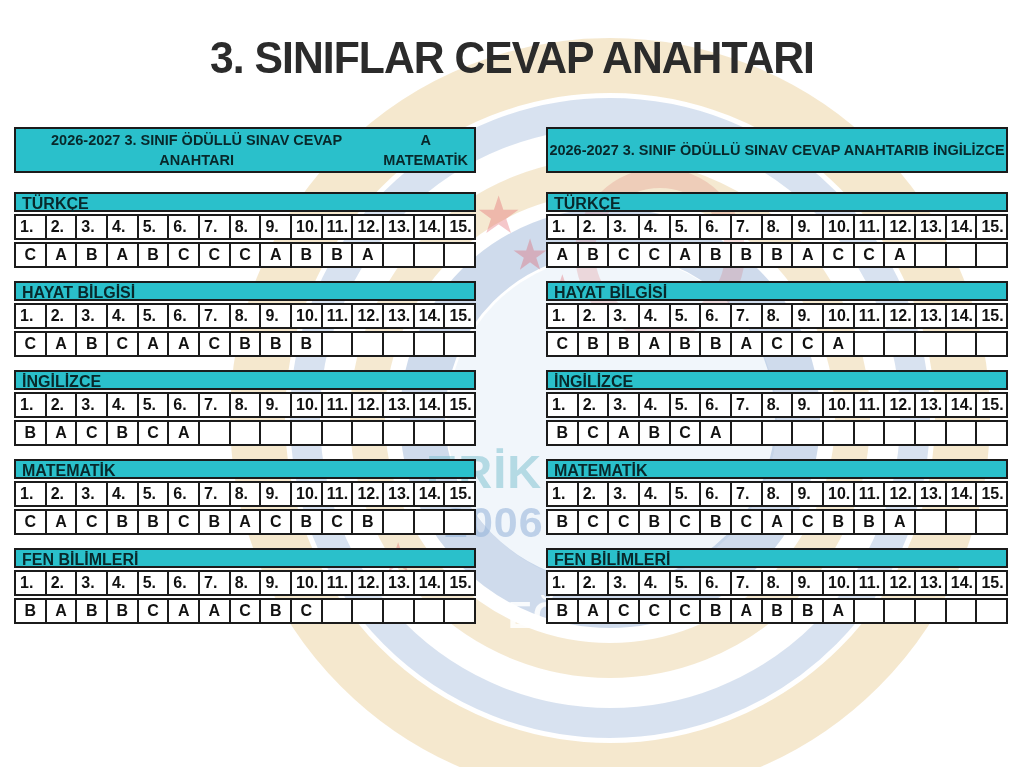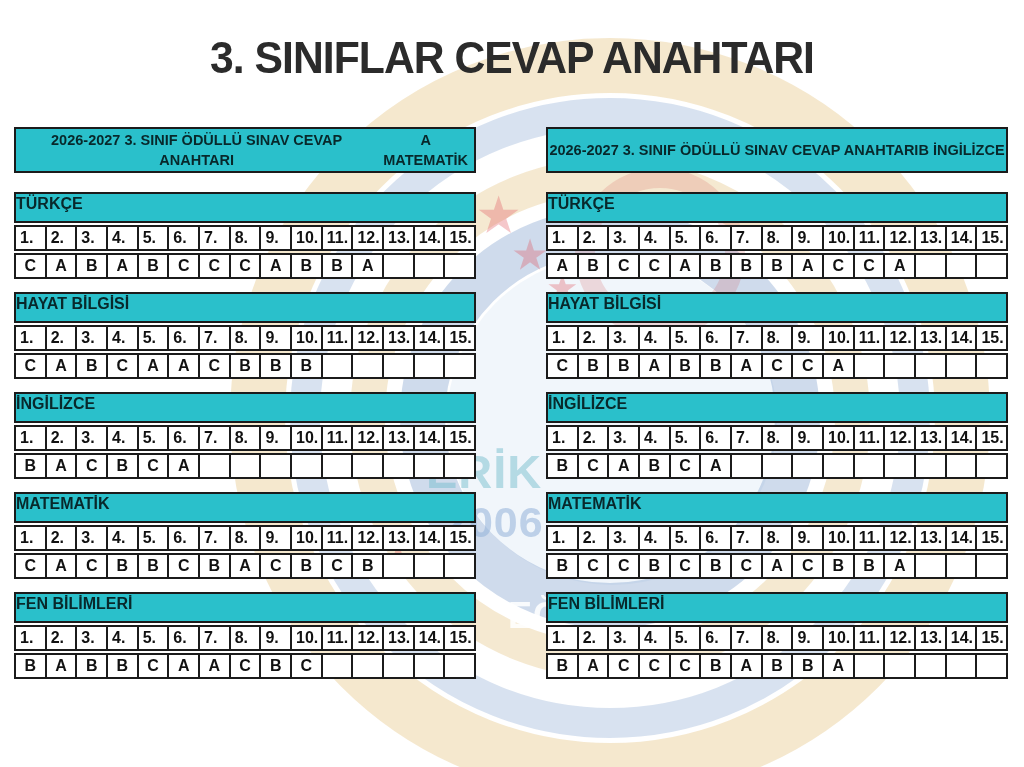"TÜRKÇE" .sec-title { height: 31px -> 20px; padding-left: none -> 6px }
